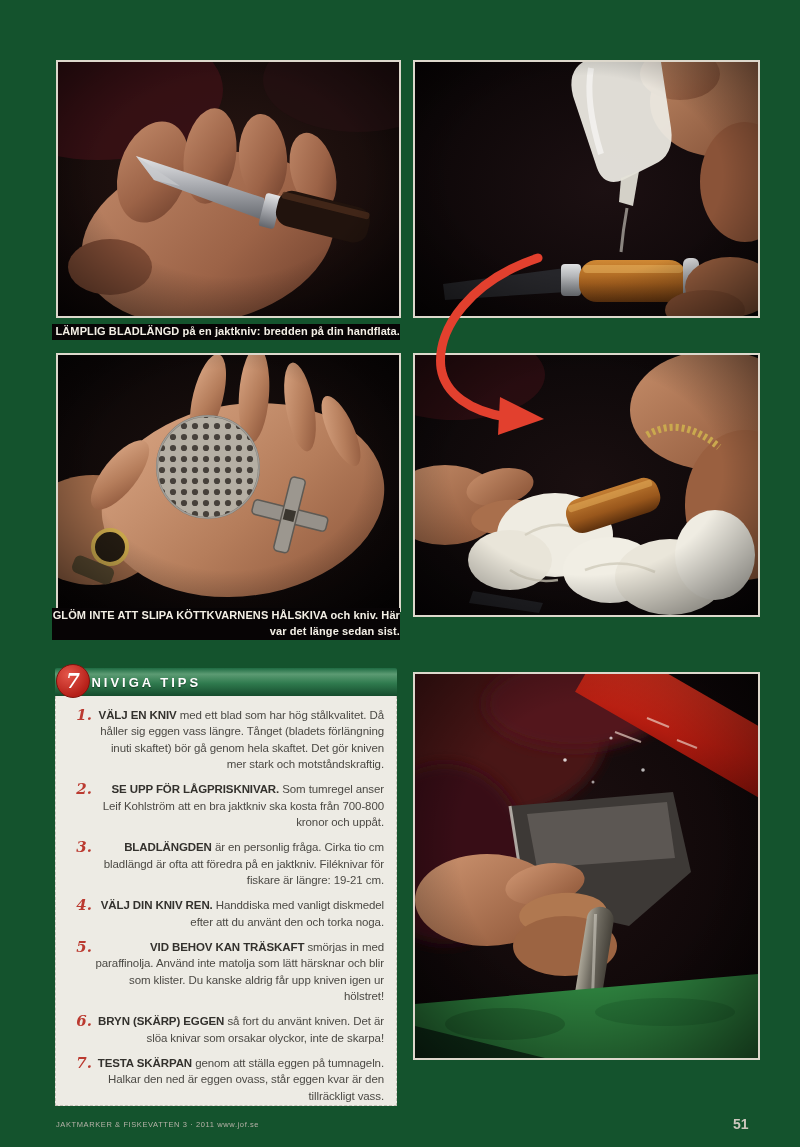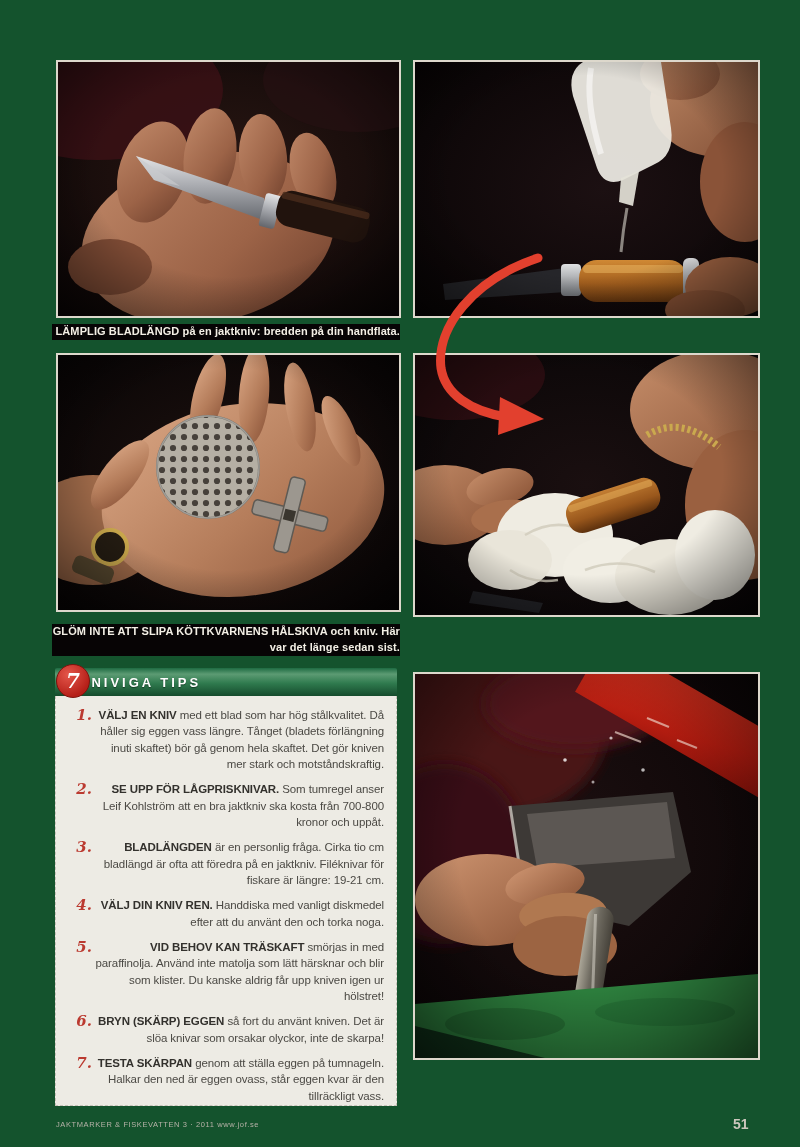"GLÖM INTE ATT SLIPA KÖTTKVARNENS" #cap3 { top: 624px -> 608px }
